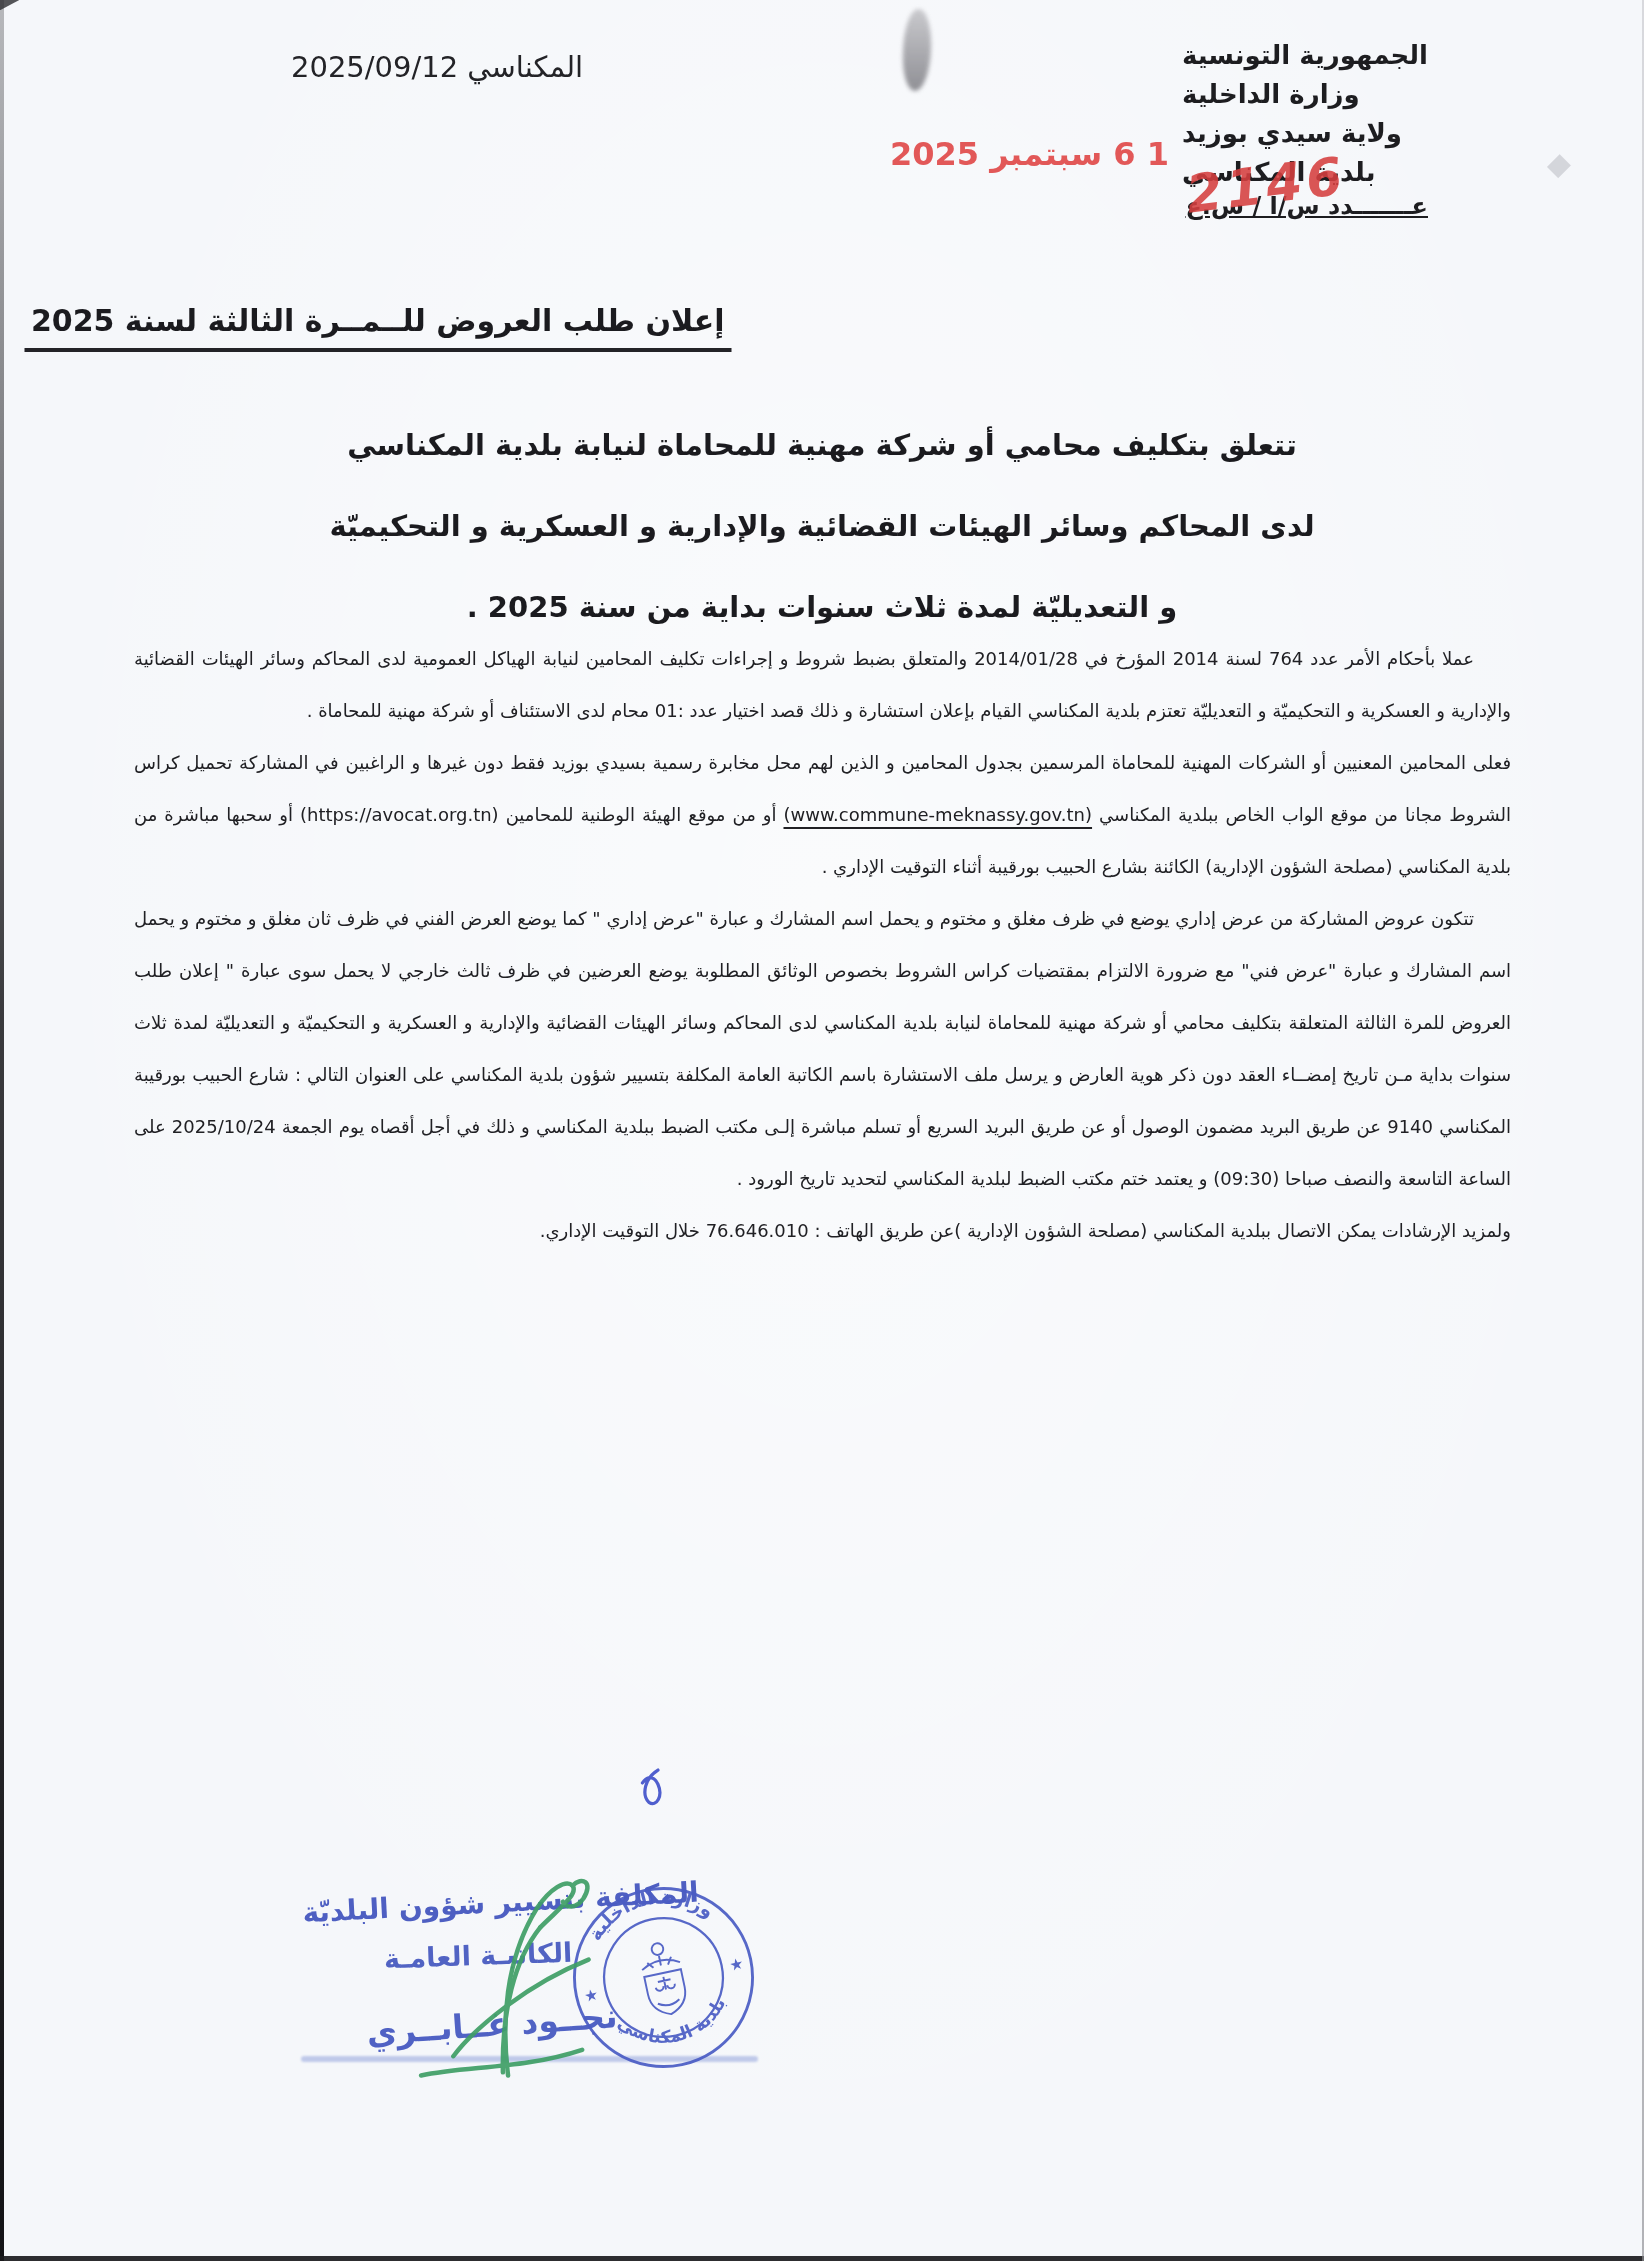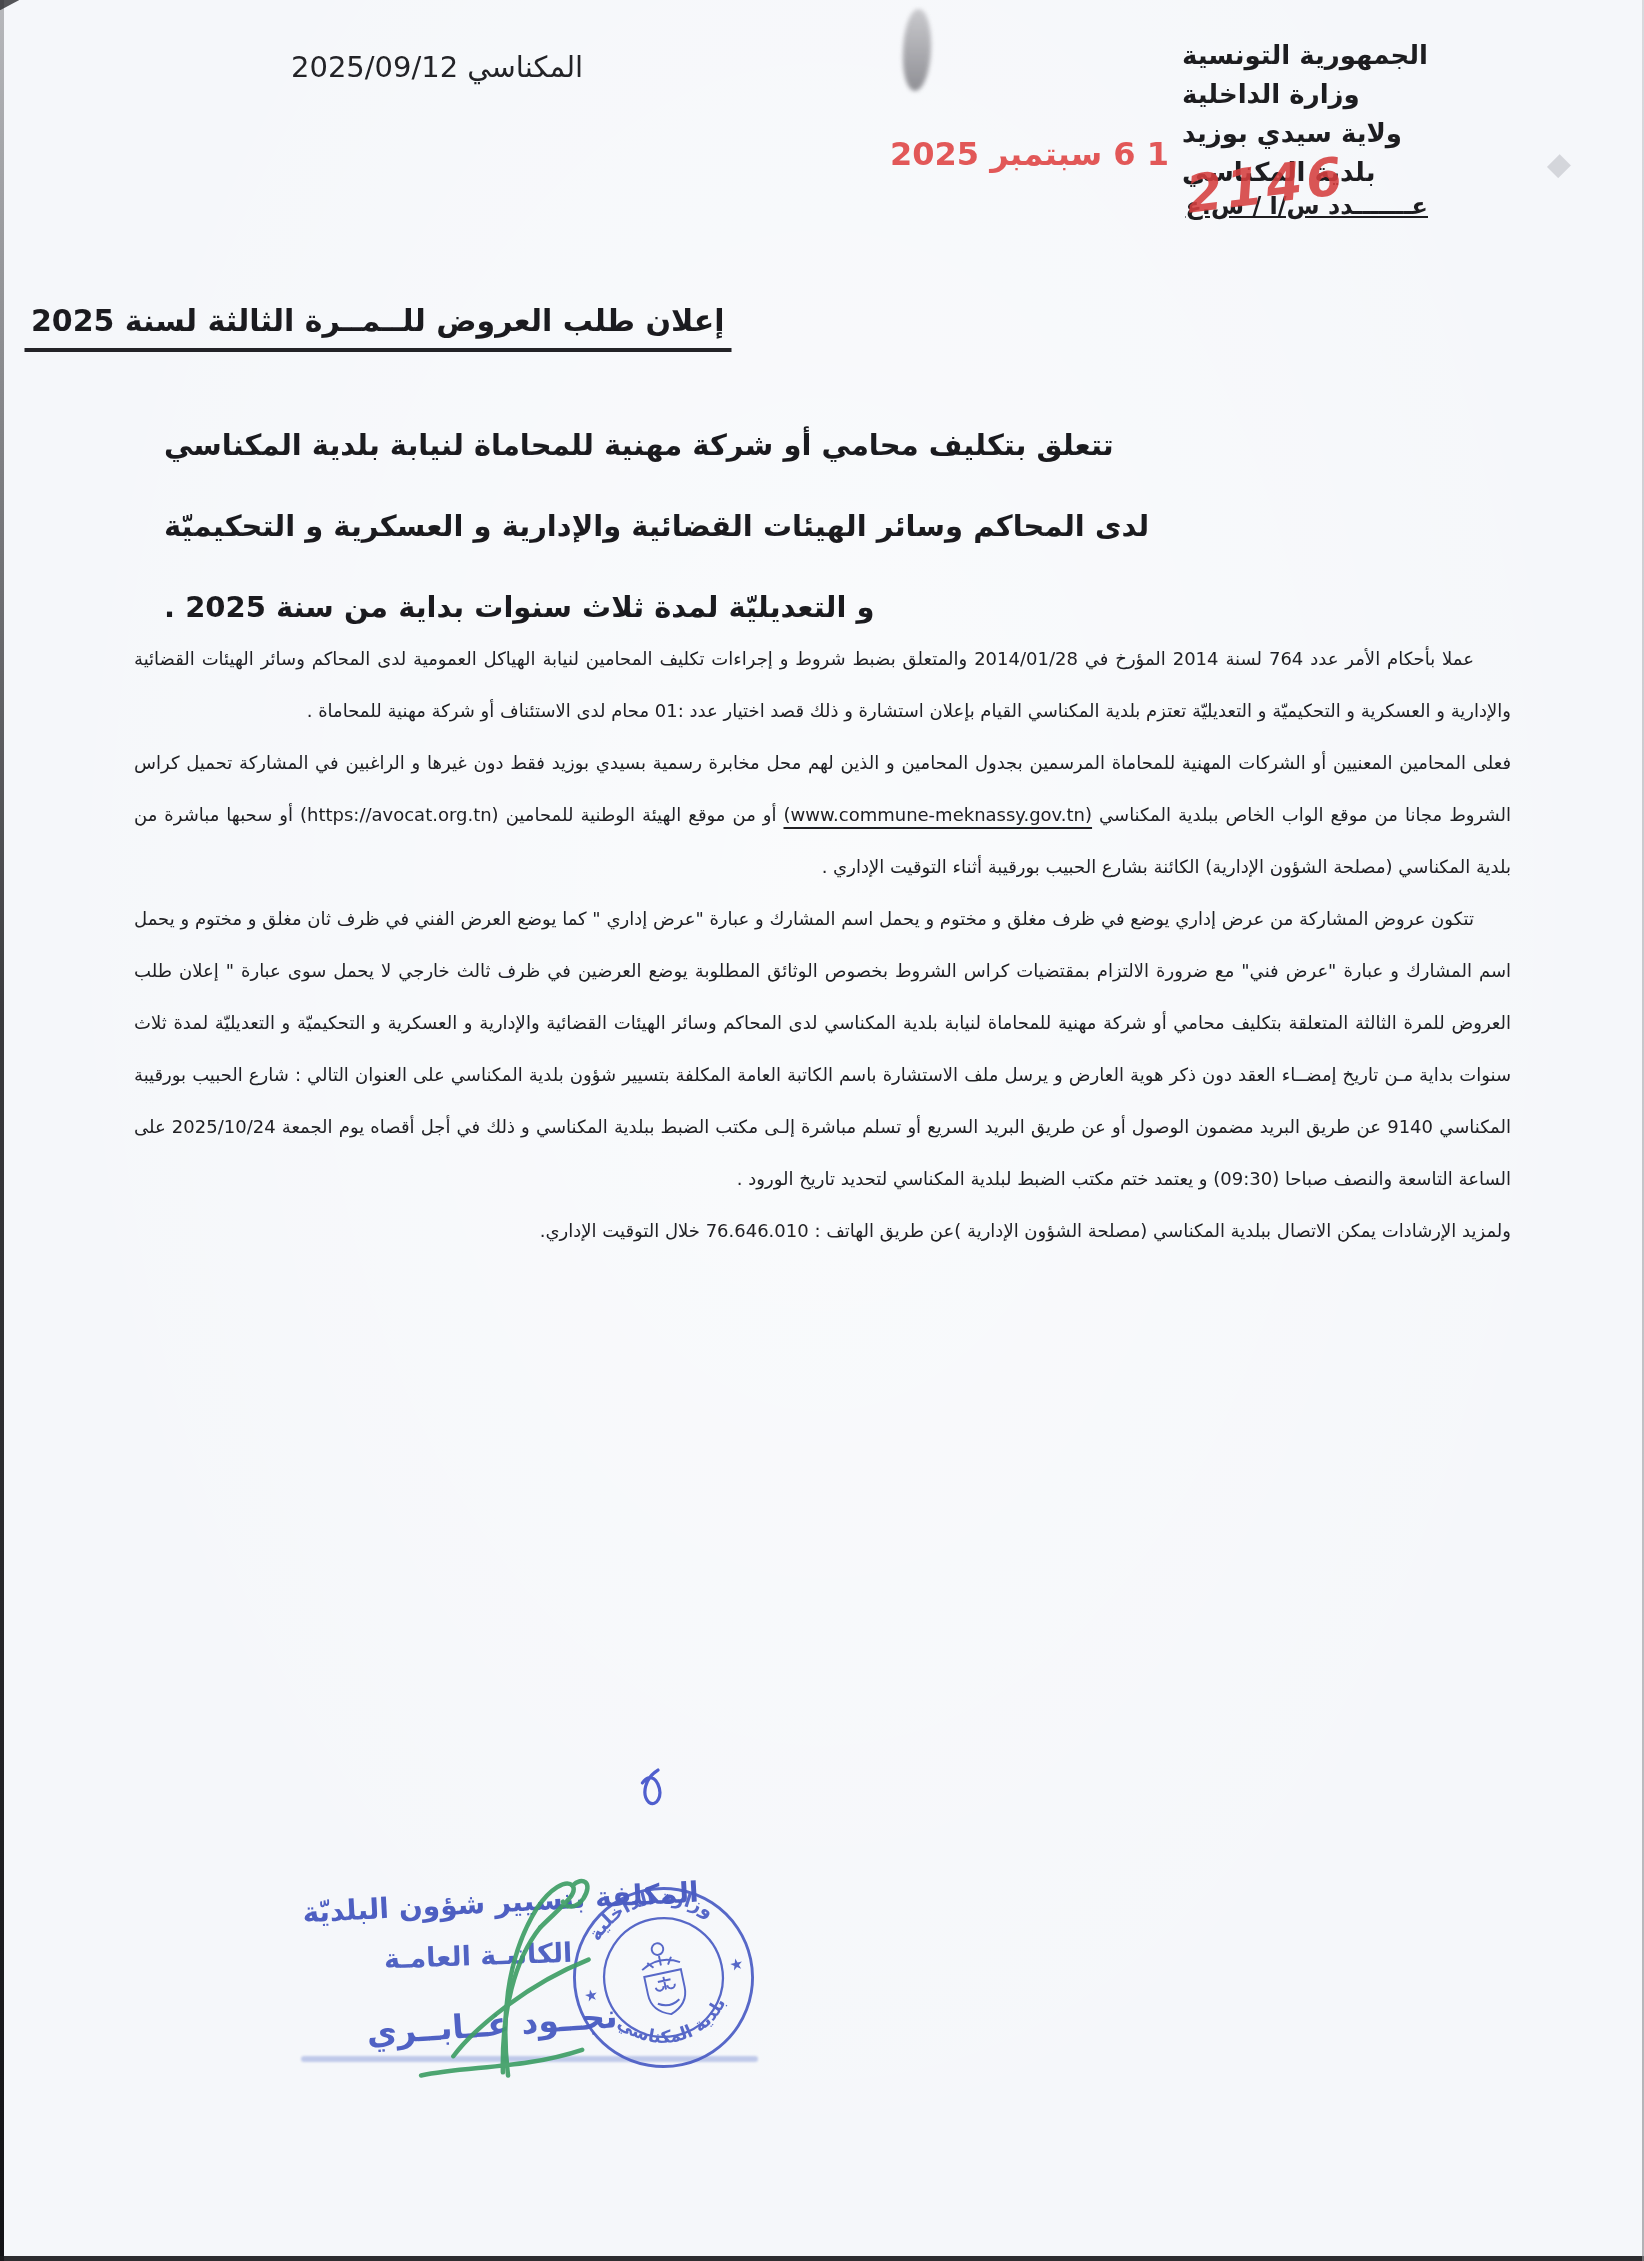"تتعلق بتكليف محامي أو شركة" .subtitle { left: 164px -> 174px; text-align: left -> center }
